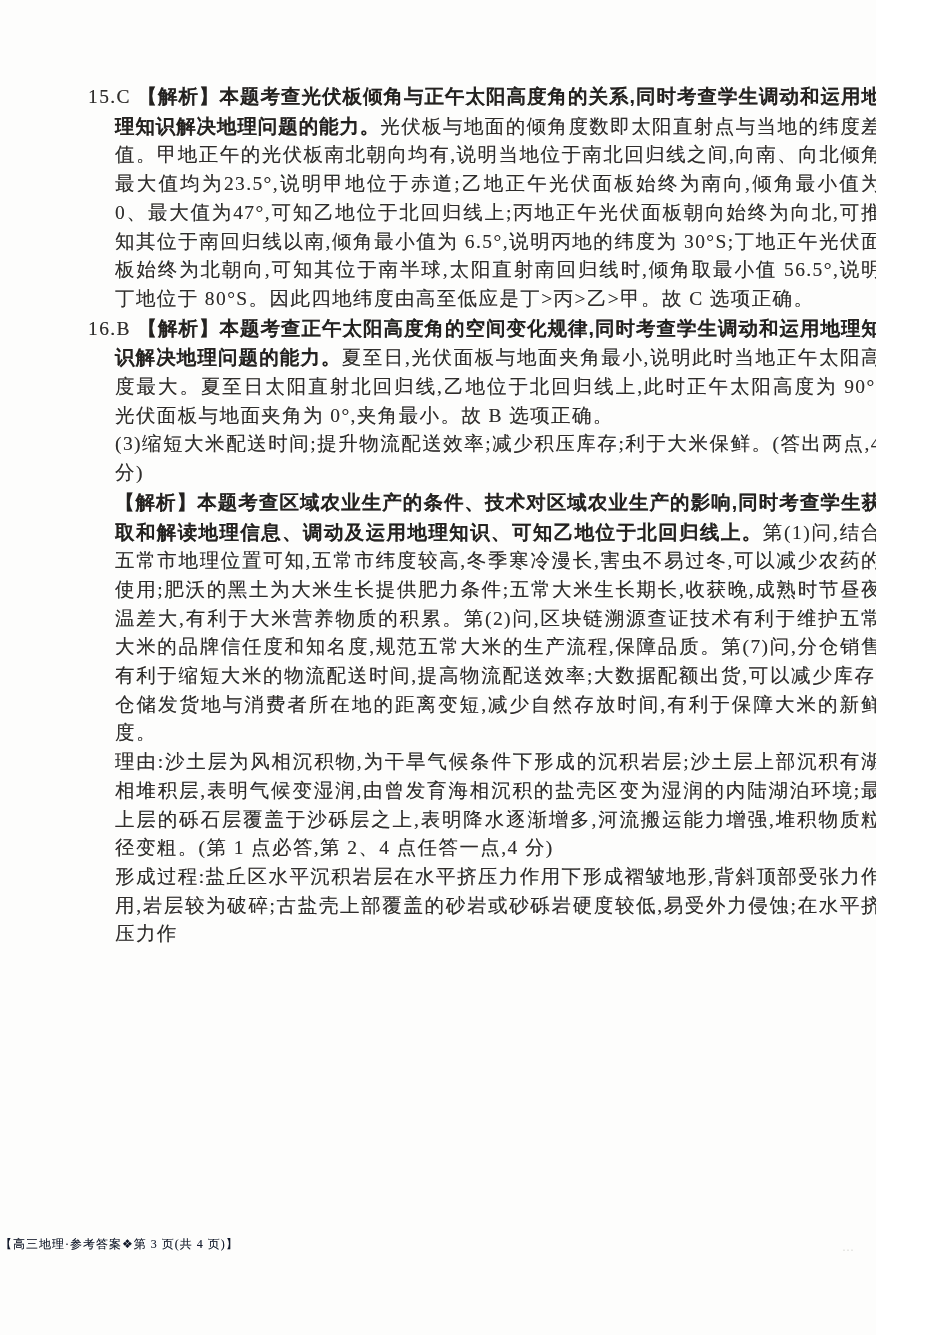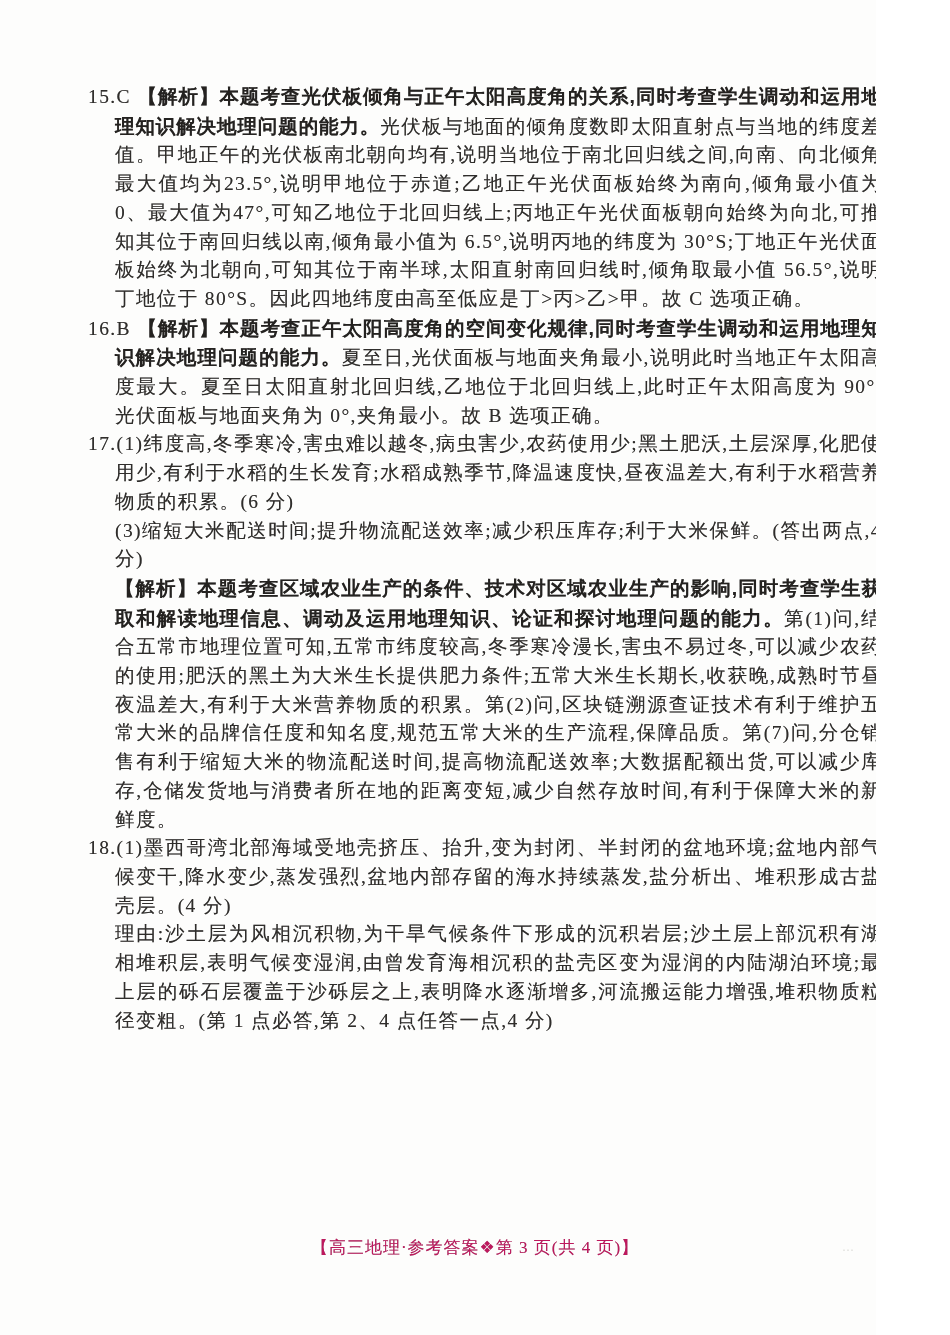"17.(1)纬度高,冬季寒冷,害虫难以越冬,病虫害少,农药使用少;黑土肥沃,土层" div.para { html: <div><span>17.(1)纬度高,冬季寒冷,害虫难以越冬,病虫害少,农药使用少;黑土肥沃,土层深厚,化肥使用少,有利于水稻的生长发育;水稻成熟季节,降温速度快,昼夜温差大,有利于水稻营养物质的积累。(6 分)</span></div> -> none }
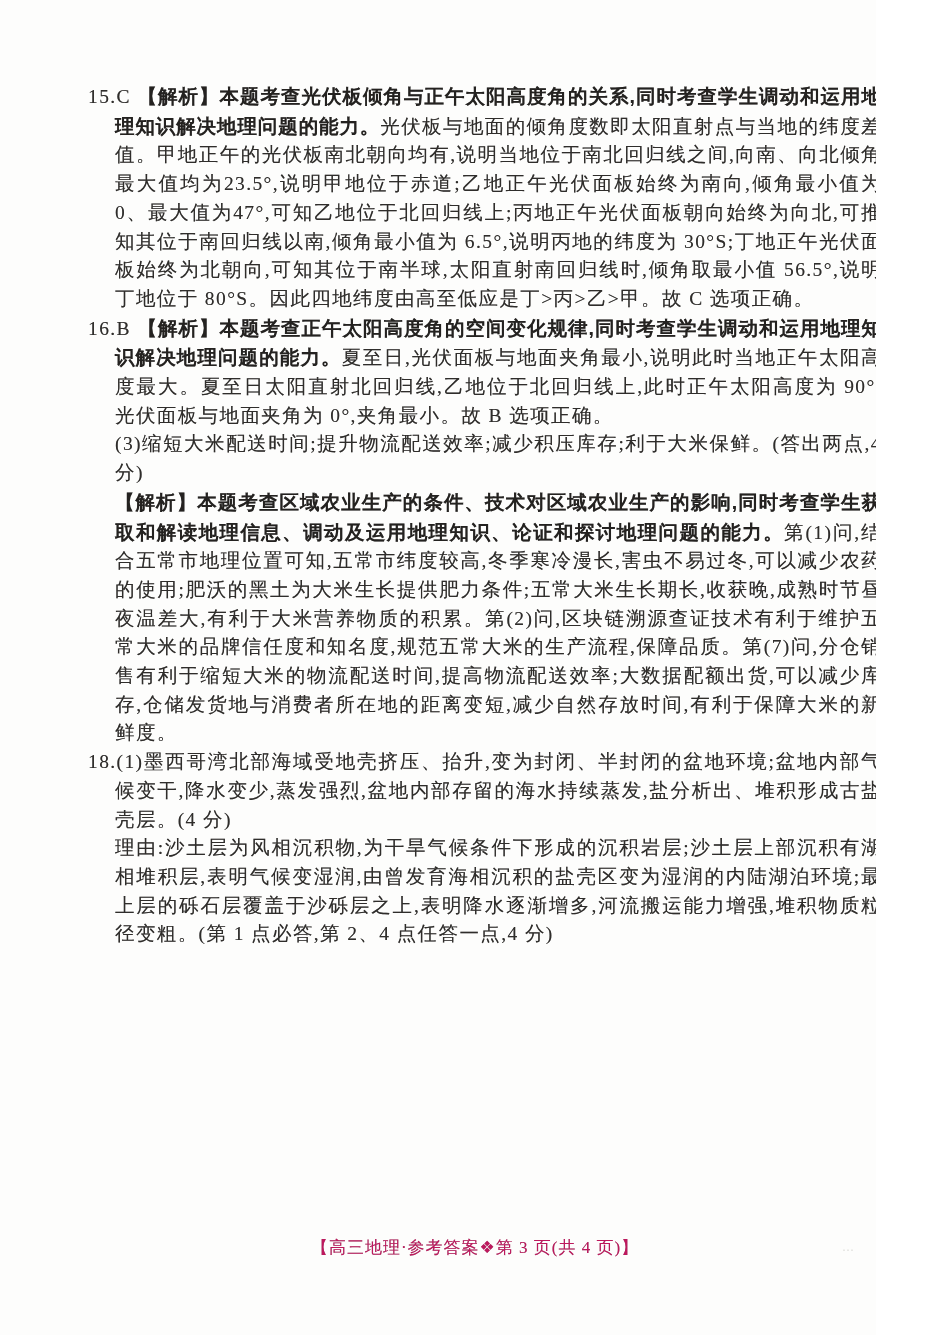"【解析】本题考查区域农业生产的条件、技术对区域农业生产的影响,同时考查学生获取和" span.seg-bold { text: 论证和探讨地理问题的能力 -> 可知乙地位于北回归线上 }
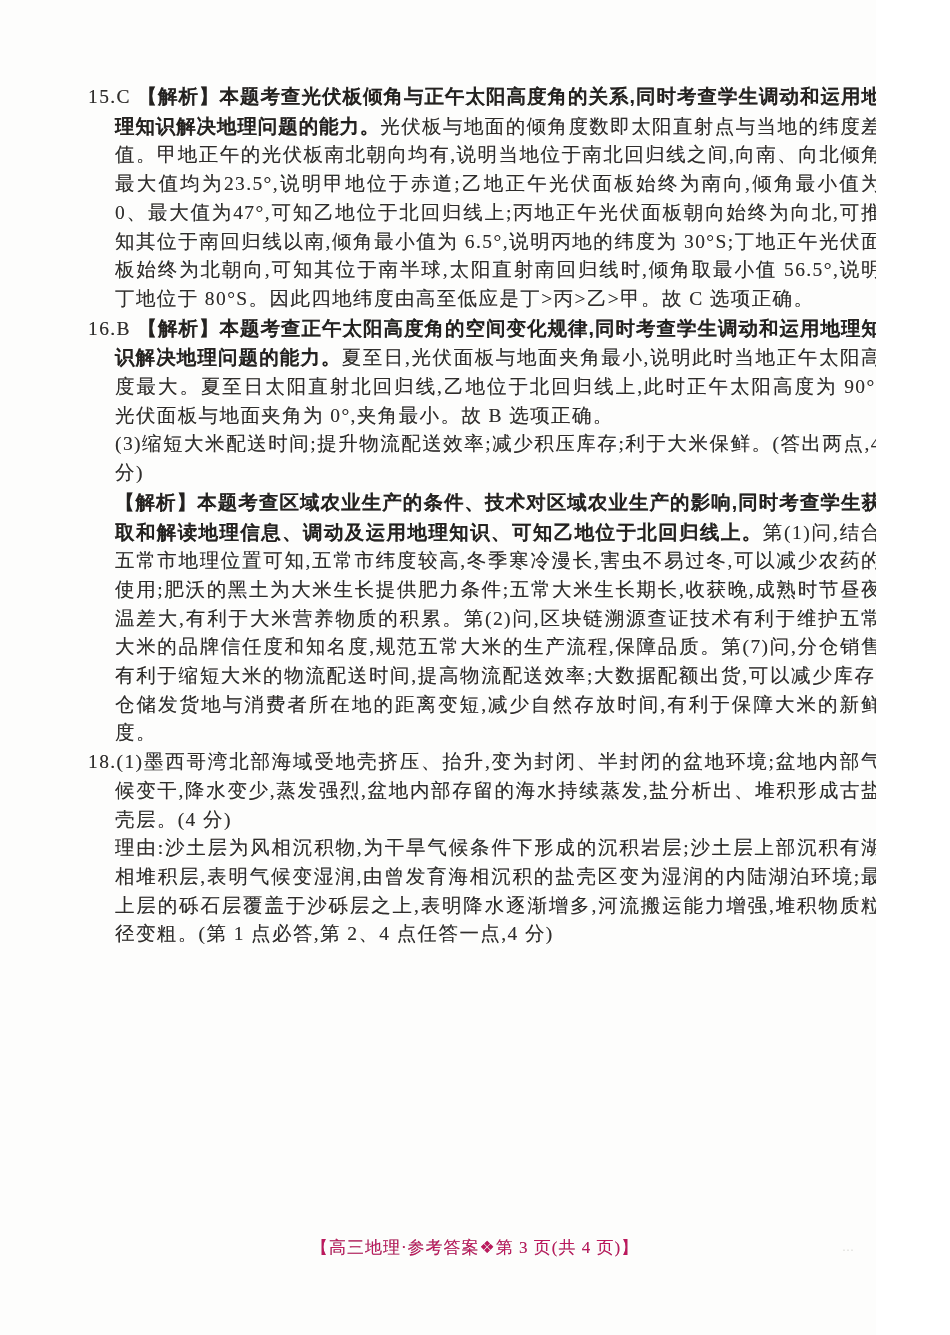"18.(1)墨西哥湾北部海域受地壳挤压、抬升,变为封闭、半封闭的盆地环境;盆地内" div.para { html: <div><span>18.(1)墨西哥湾北部海域受地壳挤压、抬升,变为封闭、半封闭的盆地环境;盆地内部气候变干,降水变少,蒸发强烈,盆地内部存留的海水持续蒸发,盐分析出、堆积形成古盐壳层。(4 分)</span></div> -> none }
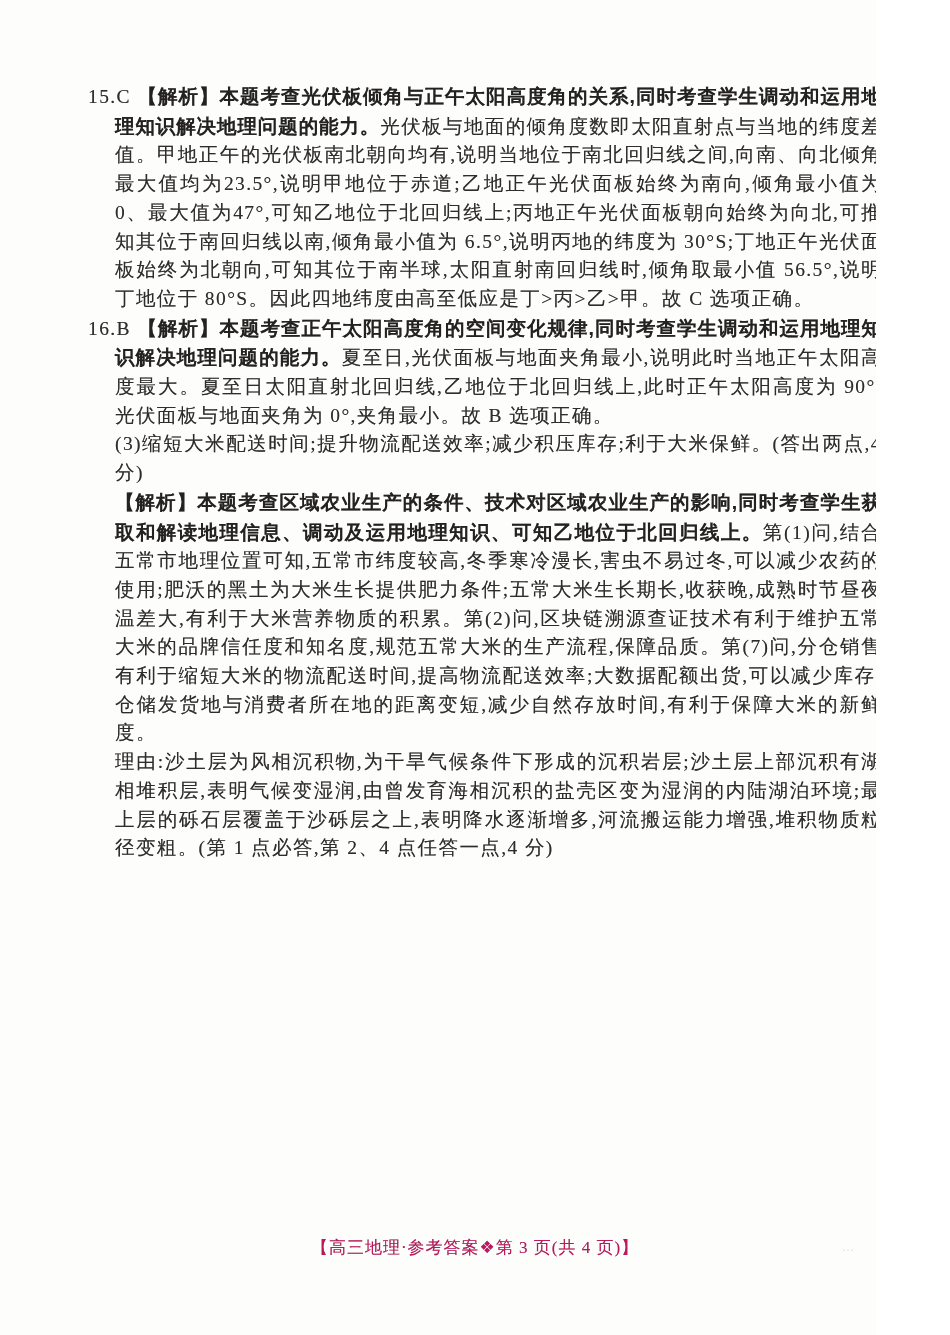"形成过程:盐丘区水平沉积岩层在水平挤压力作用下形成褶皱地形,背斜顶部受张力作用," div.para { html: none -> <div><span>形成过程:盐丘区水平沉积岩层在水平挤压力作用下形成褶皱地形,背斜顶部受张力作用,岩层较为破碎;古盐壳上部覆盖的砂岩或砂砾岩硬度较低,易受外力侵蚀;在水平挤压力作</span></div> }
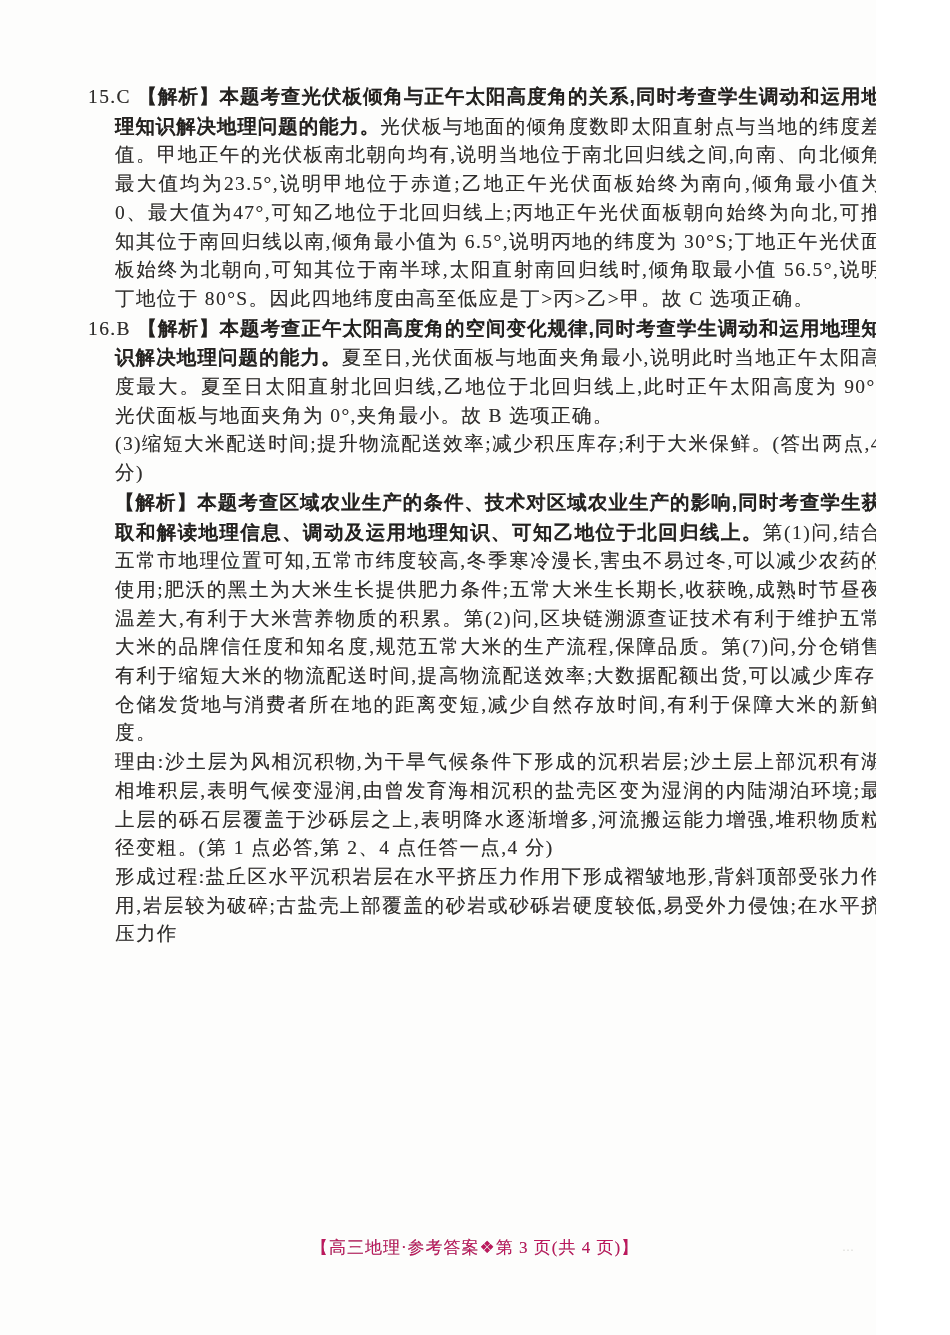"【高三地理·参考答案❖第 3 页(共 4 页)】" .footer { color: #be185d -> #0f172a; font-size: 17px -> 12px; text-align: center -> none }
